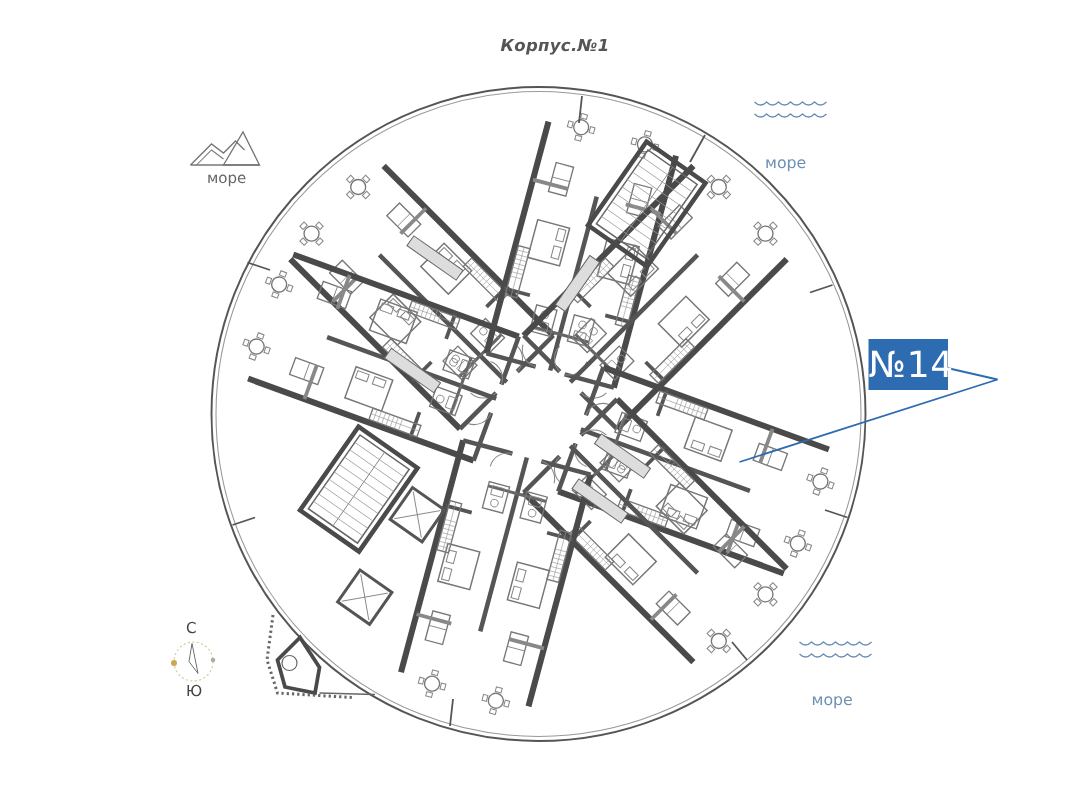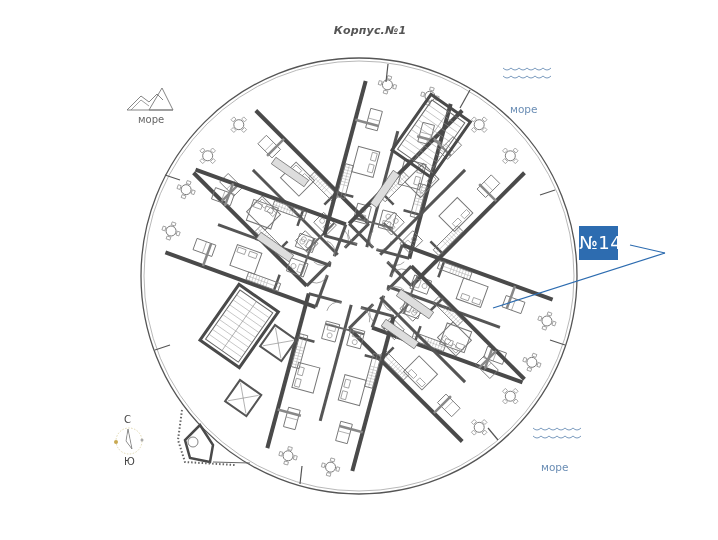"№14" .unit-badge { font-size: 18px -> 24px; width: 39px -> 53px }
